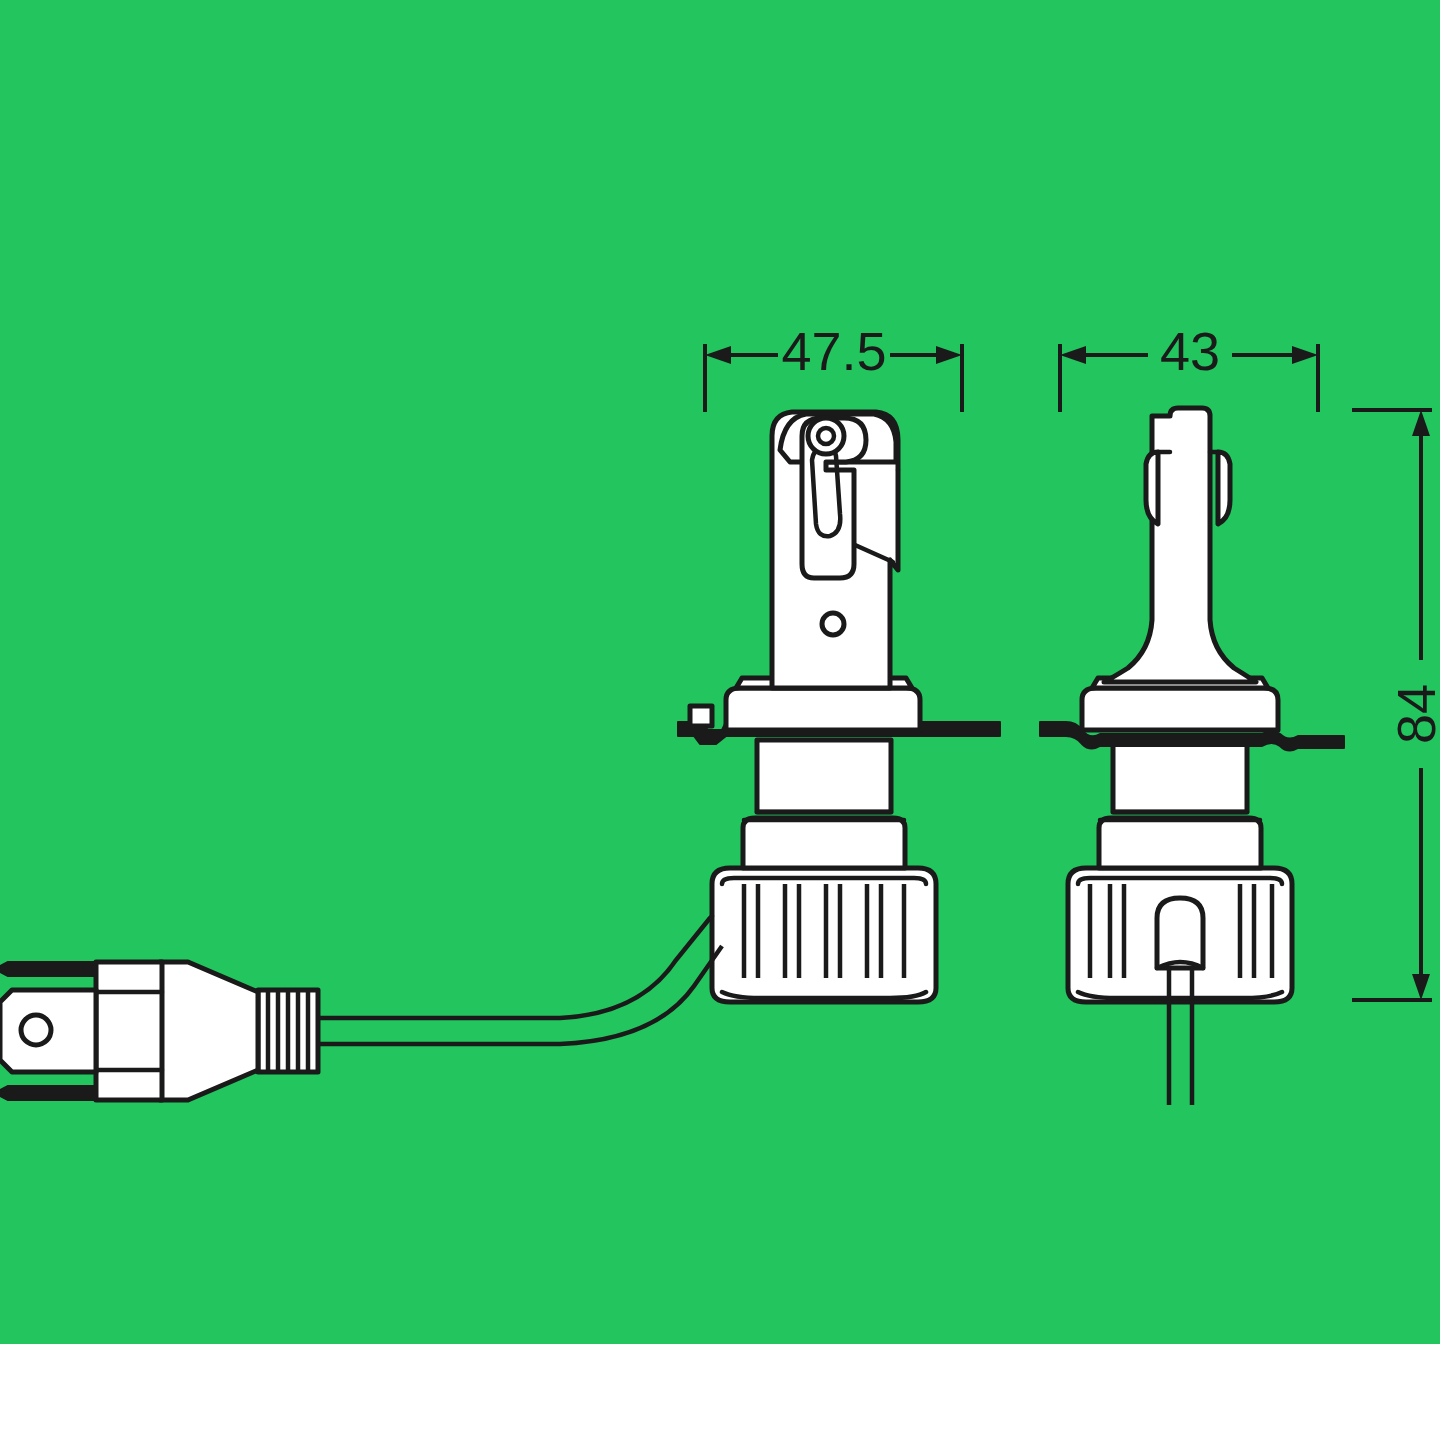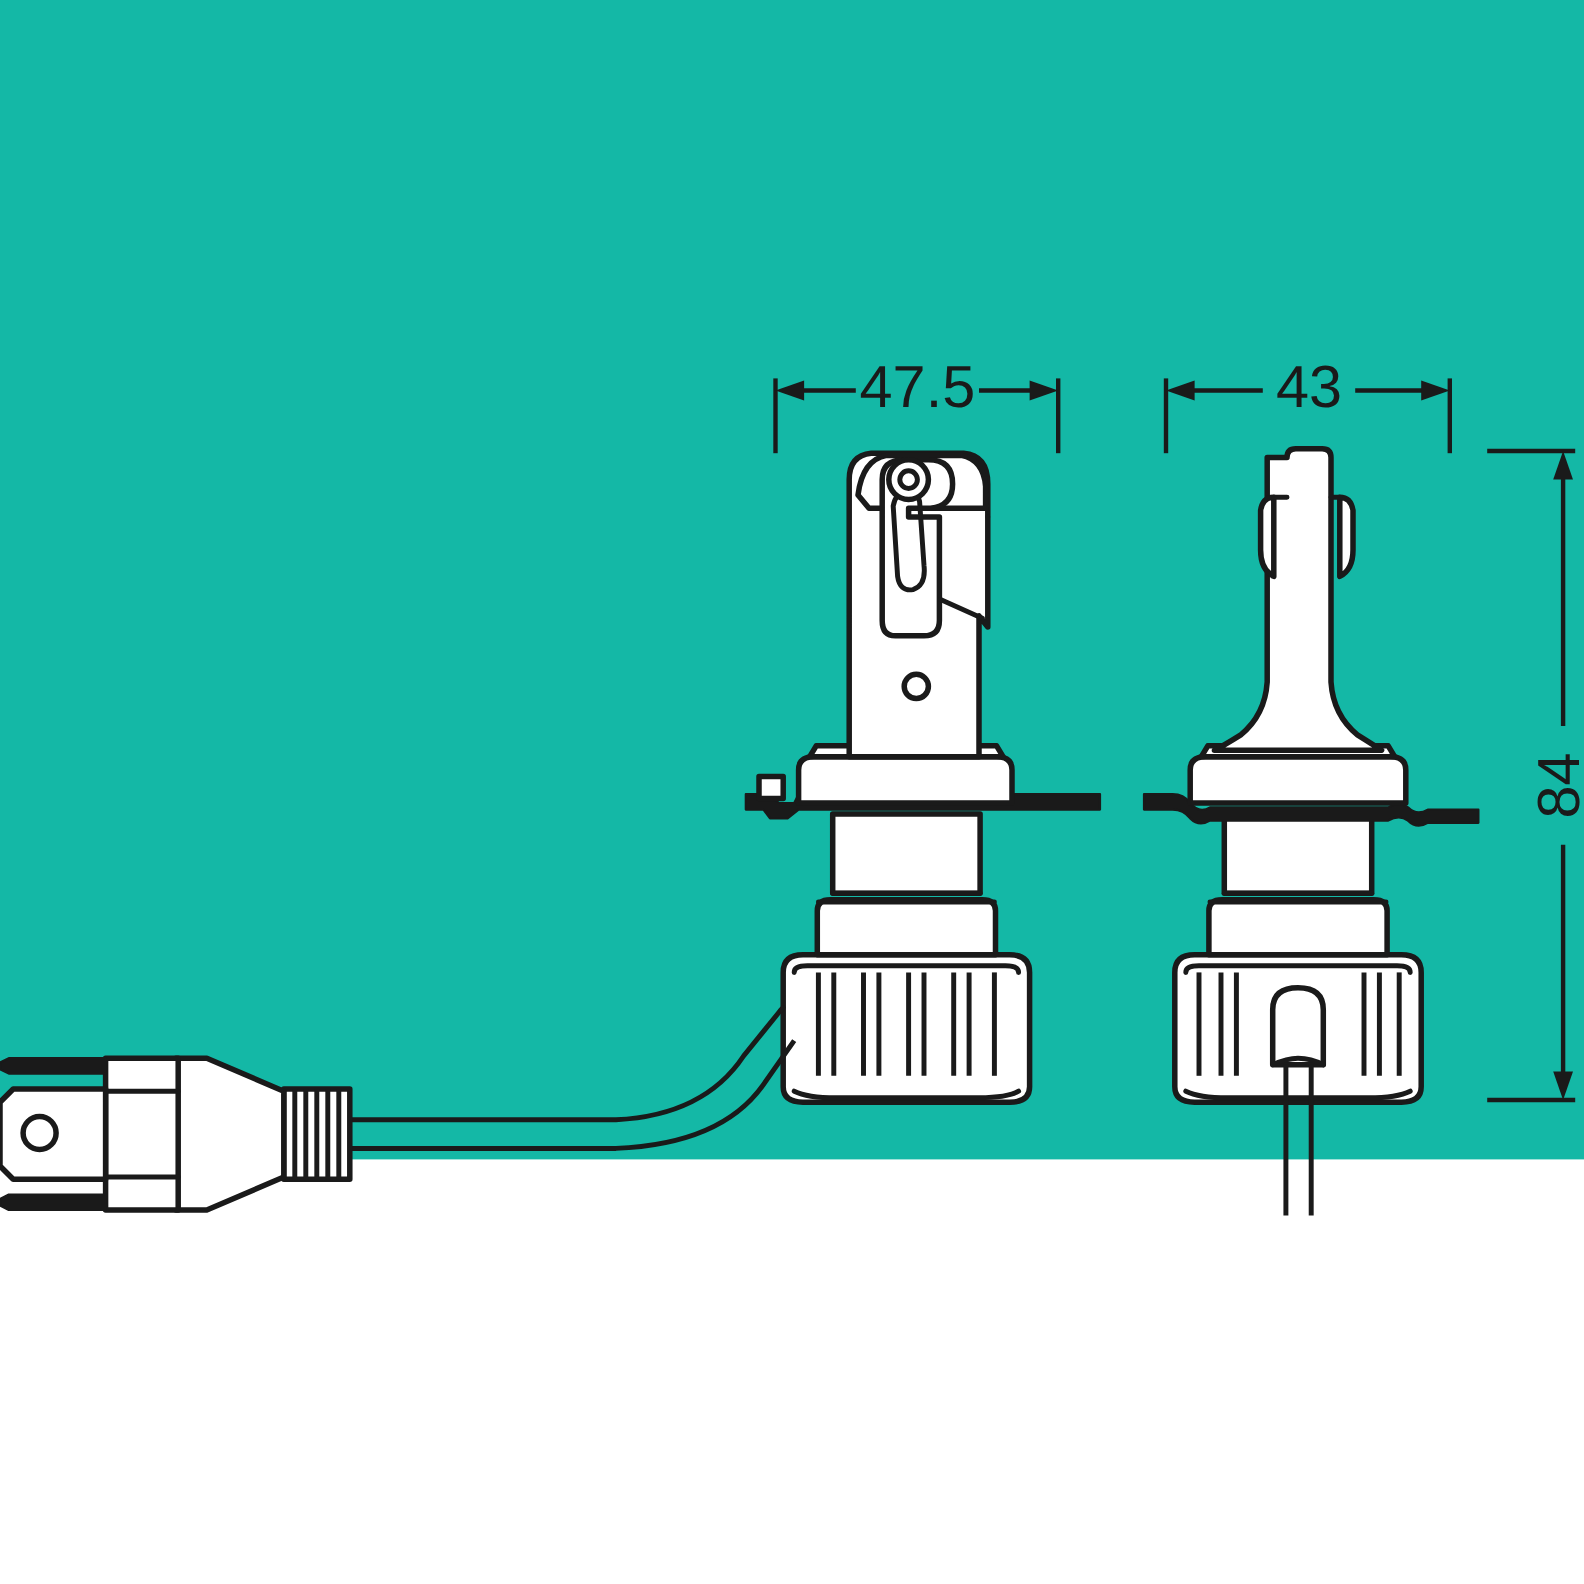"47.5" #drawing-root { background: #14b8a6 -> #22c55e; height: 1054px -> 1344px }
